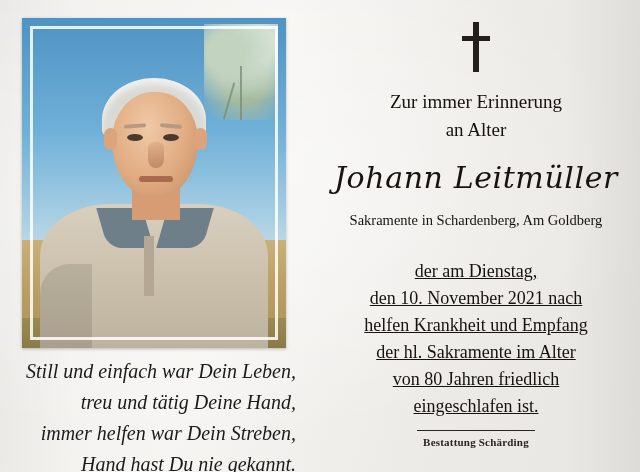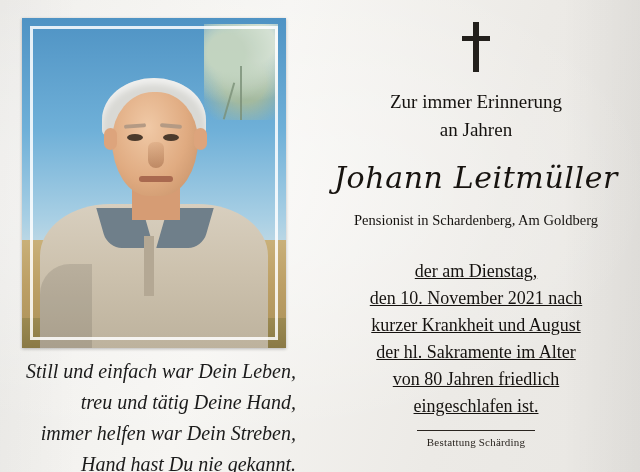"an Jahren" div { text: Jahren -> Alter }
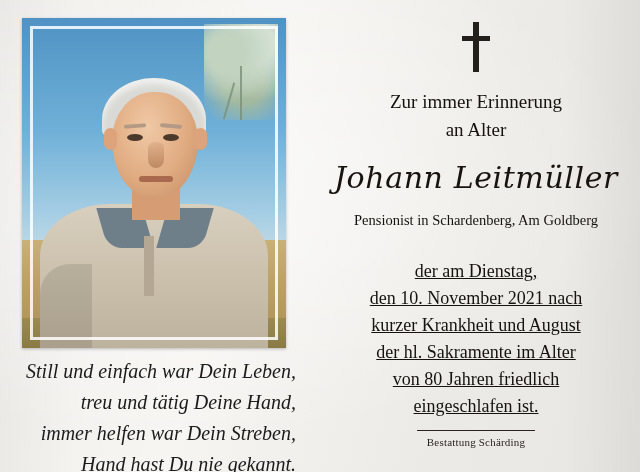"Pensionist in Schardenberg, Am Goldberg" div.role { text: Pensionist -> Sakramente }
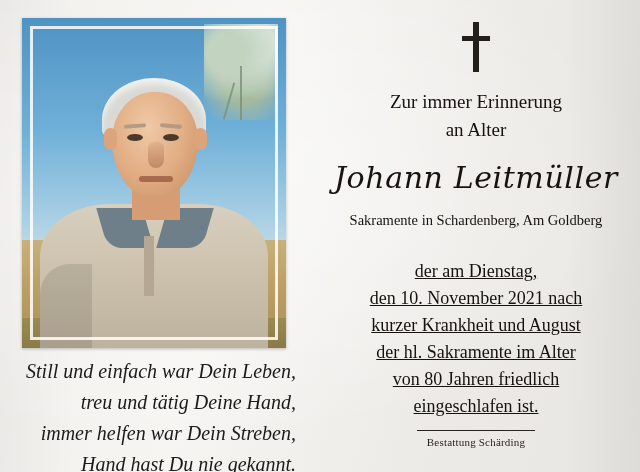"kurzer Krankheit und August" div { text: kurzer Krankheit und August -> helfen Krankheit und Empfang }
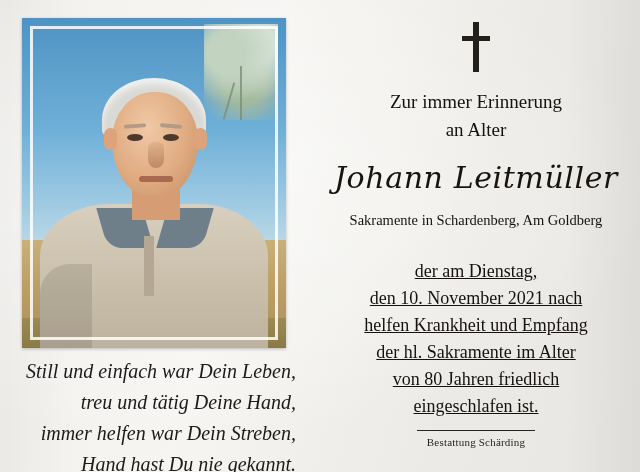"Bestattung Schärding" .footer { font-weight: none -> bold }
